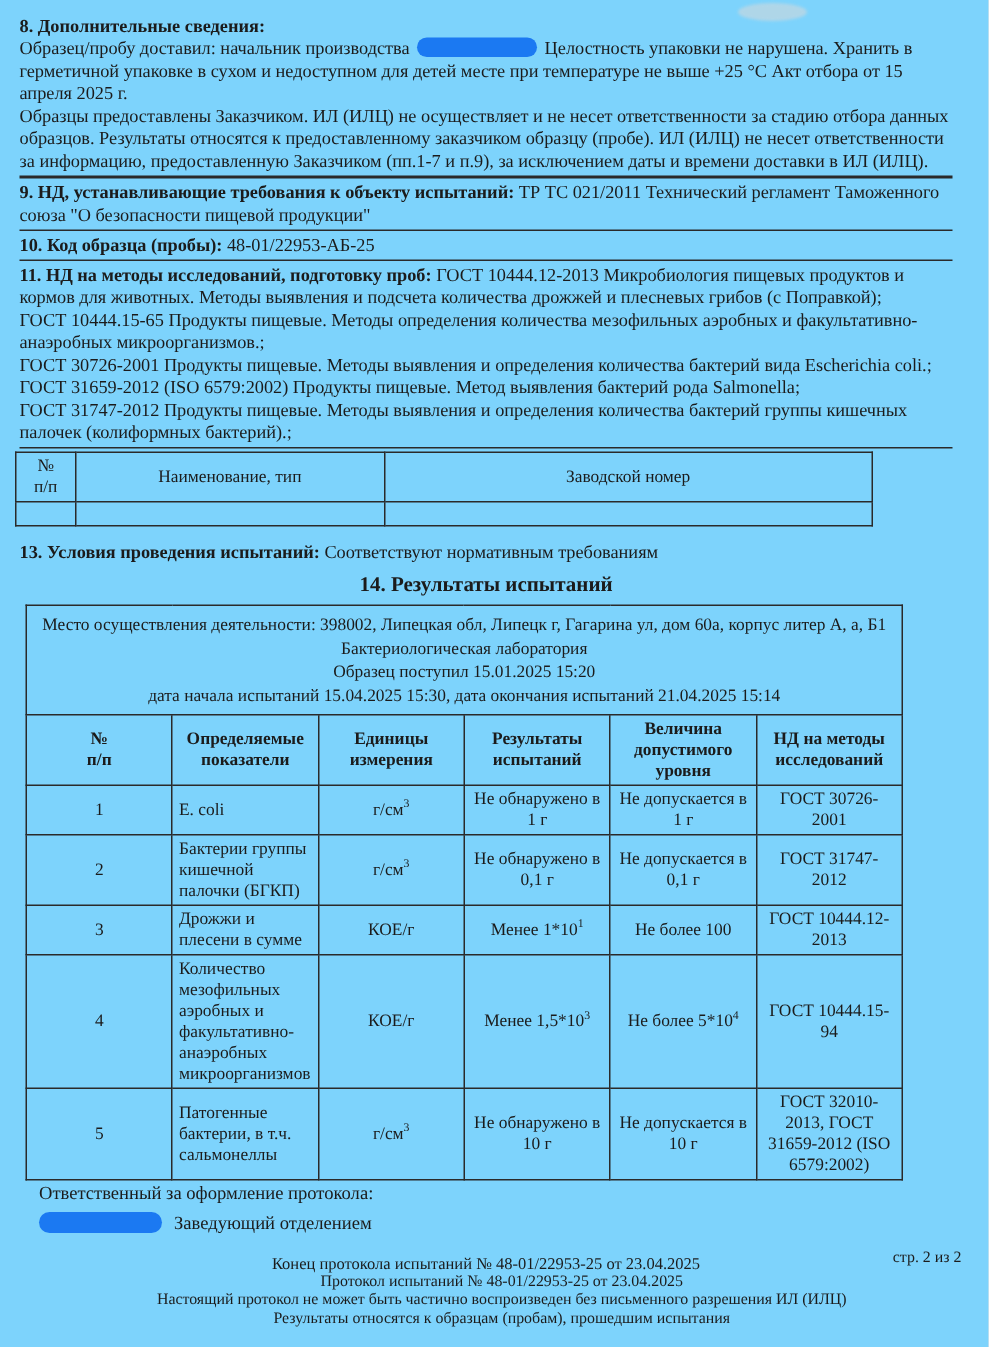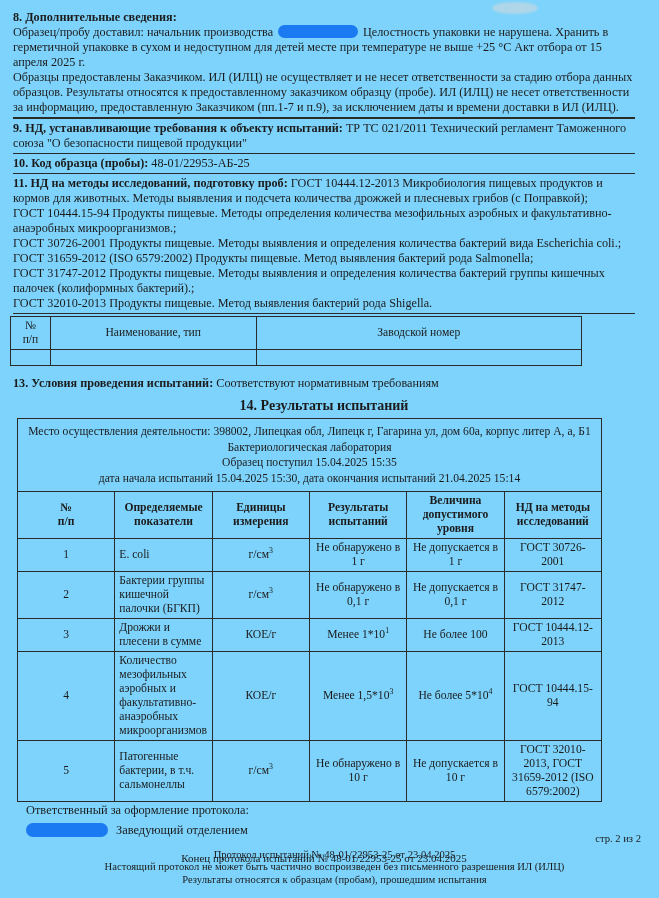"ГОСТ 10444.15-94 Продукты пищевые." p { text: 10444.15-94 -> 10444.15-65 }
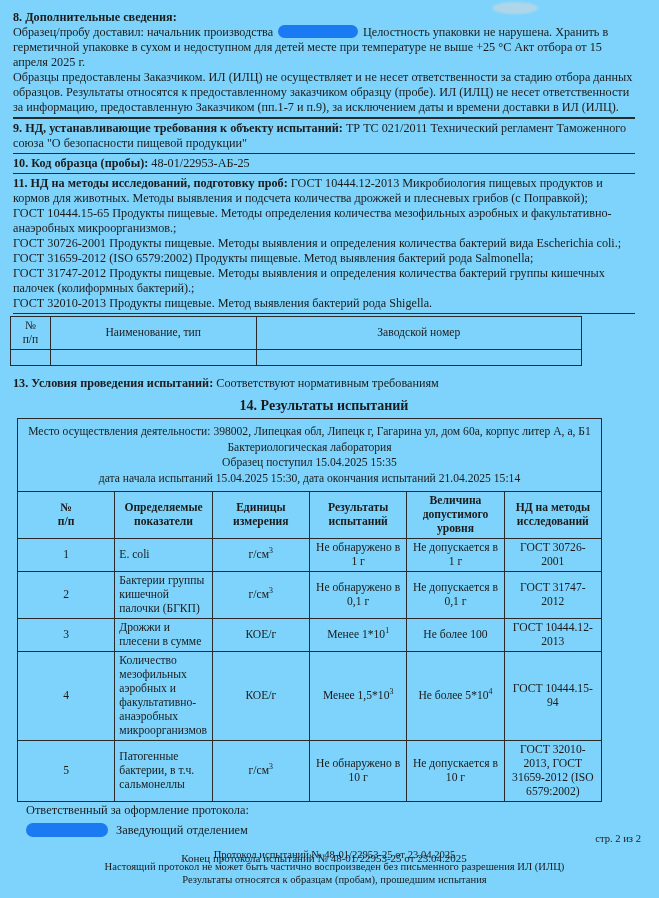"ГОСТ 32010-2013 Продукты пищевые. Метод" p { html: <p>ГОСТ 32010-2013 Продукты пищевые. Метод выявления бактерий рода Shigella.</p> -> none }
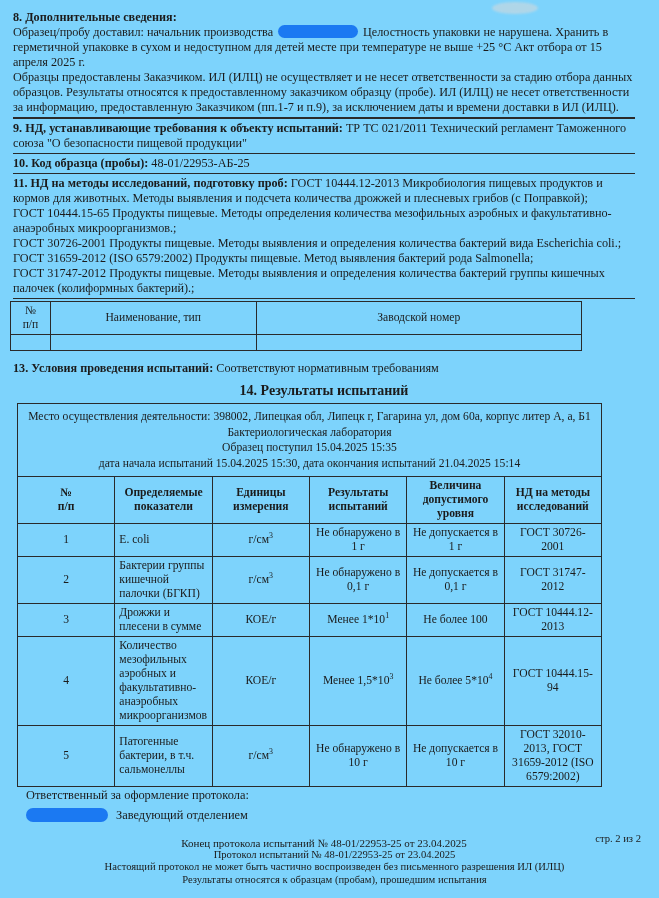"Образец поступил 15.04.2025 15:35" div { text: 15.04.2025 15:35 -> 15.01.2025 15:20 }
